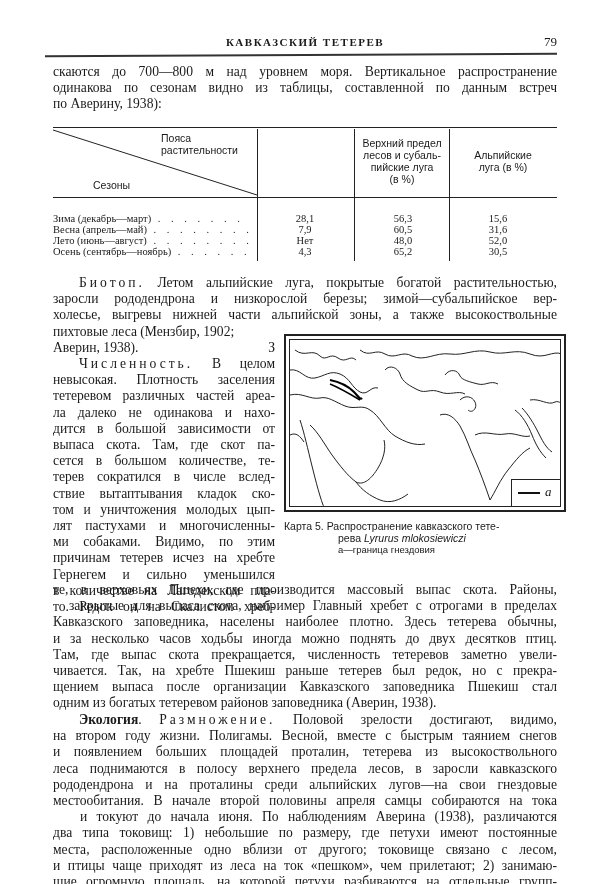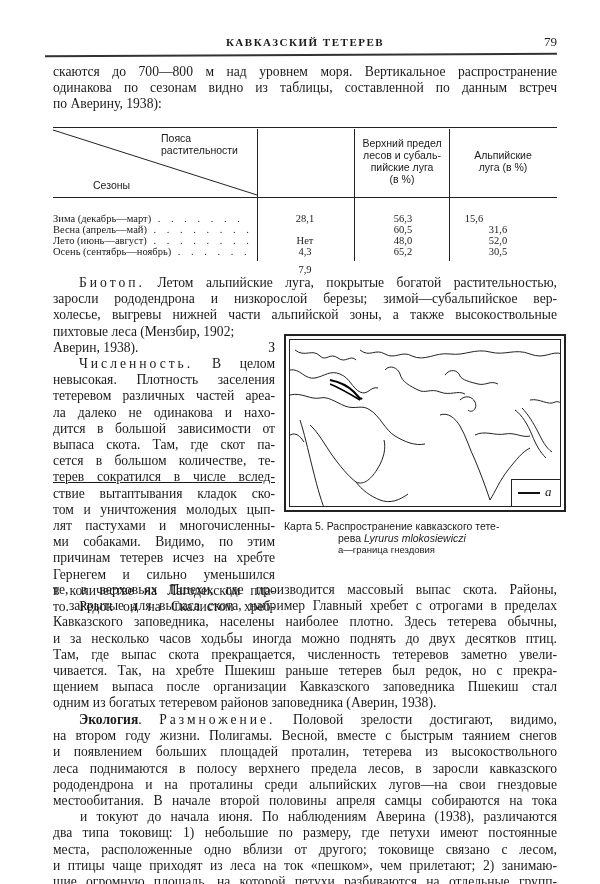"15,6" span.val { left: 391px -> 415px }
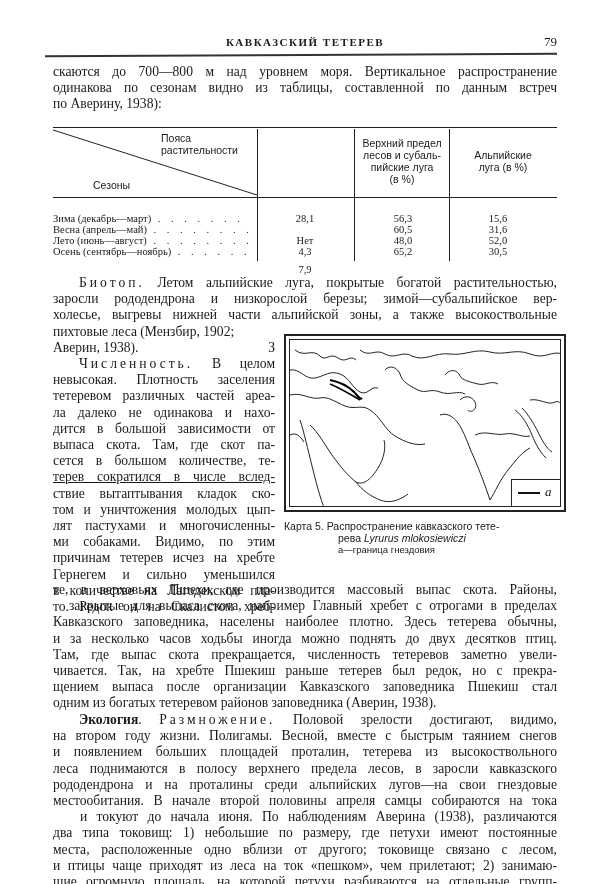"7,9" span.val { margin-top: 40px -> none }
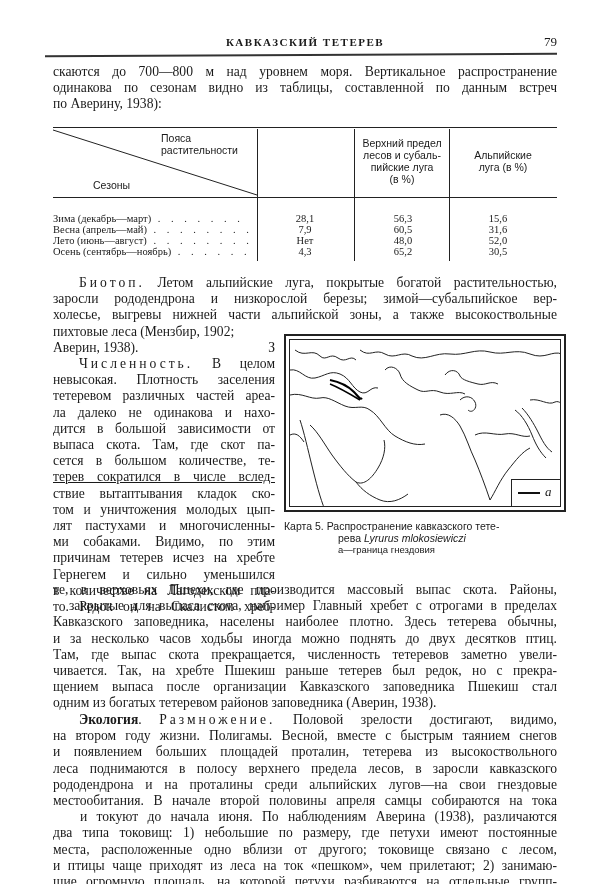"терев сократился в числе вслед-" div { text-decoration: underline -> none }
